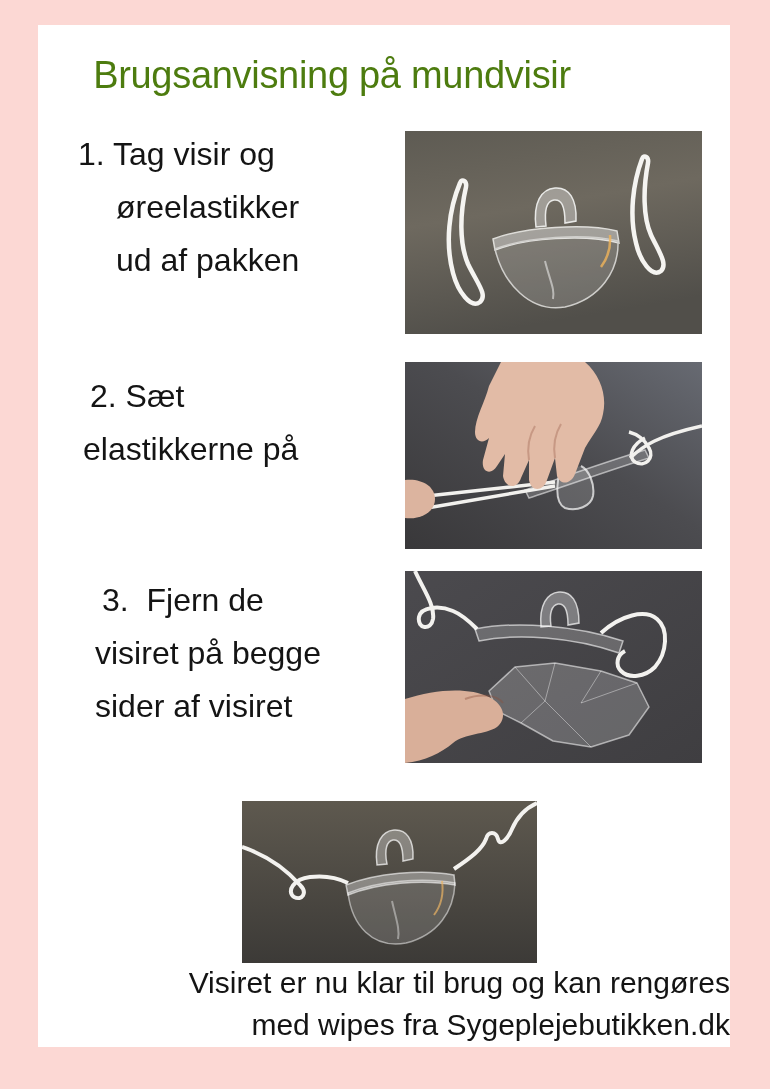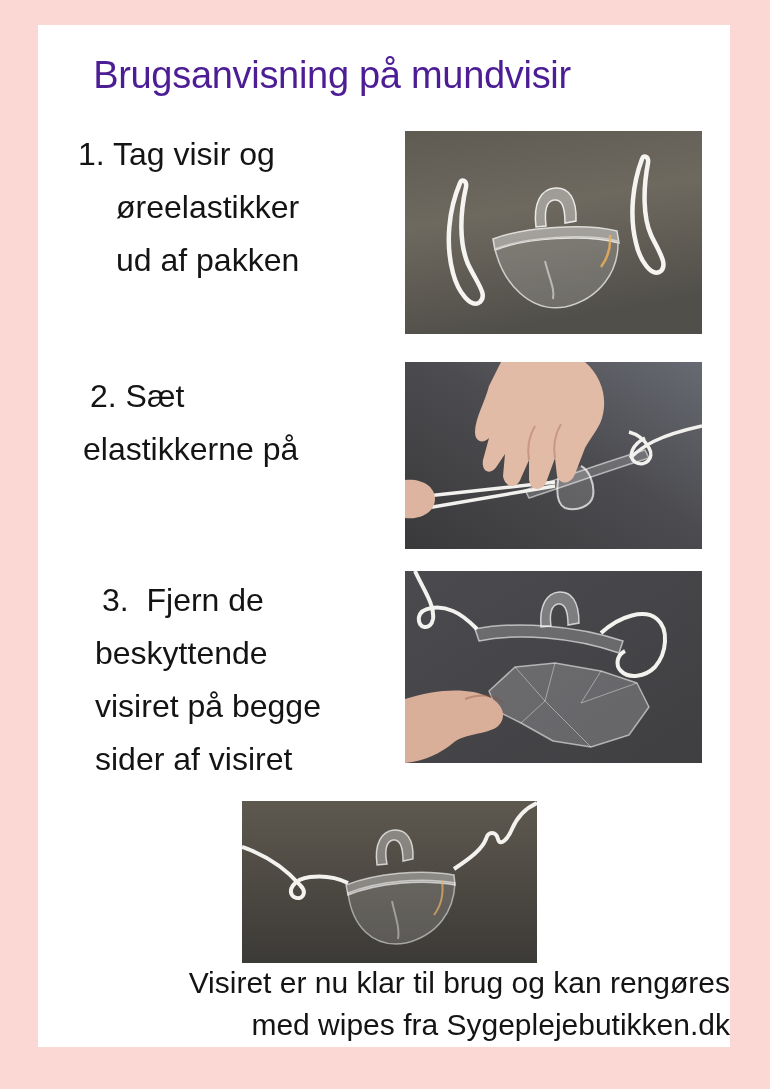"Brugsanvisning på mundvisir" .title { color: #4c1d95 -> #4d7c0f }
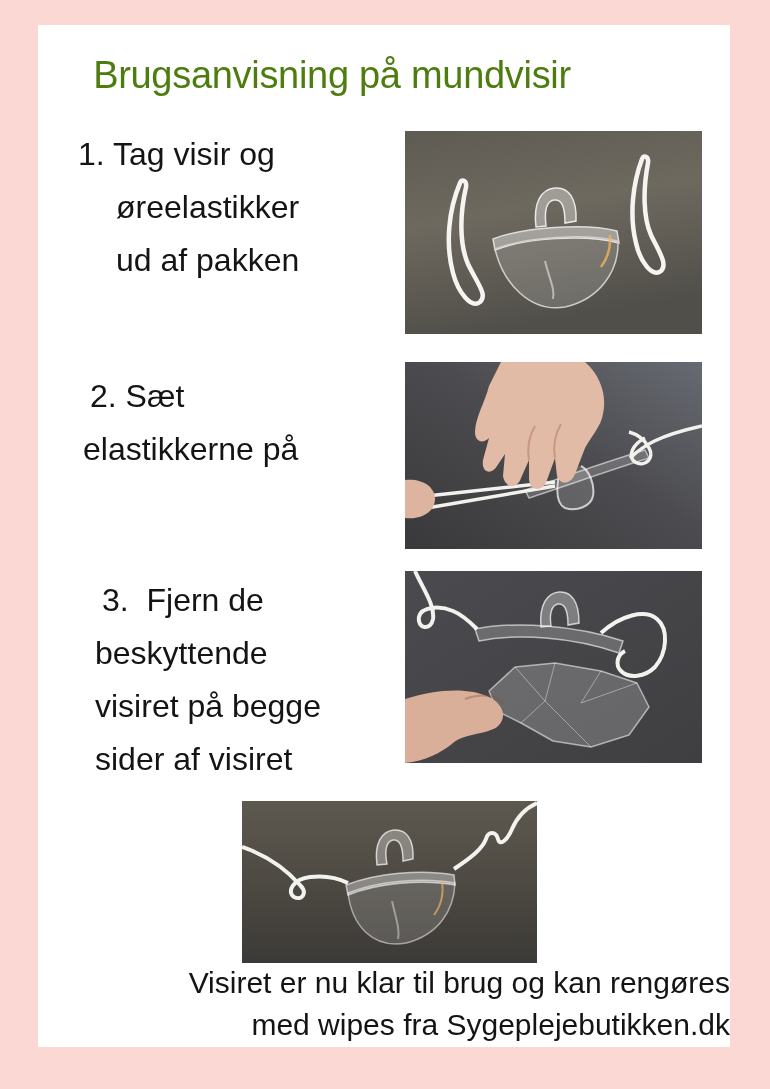"beskyttende" div.line { html: <div>beskyttende</div> -> none }
